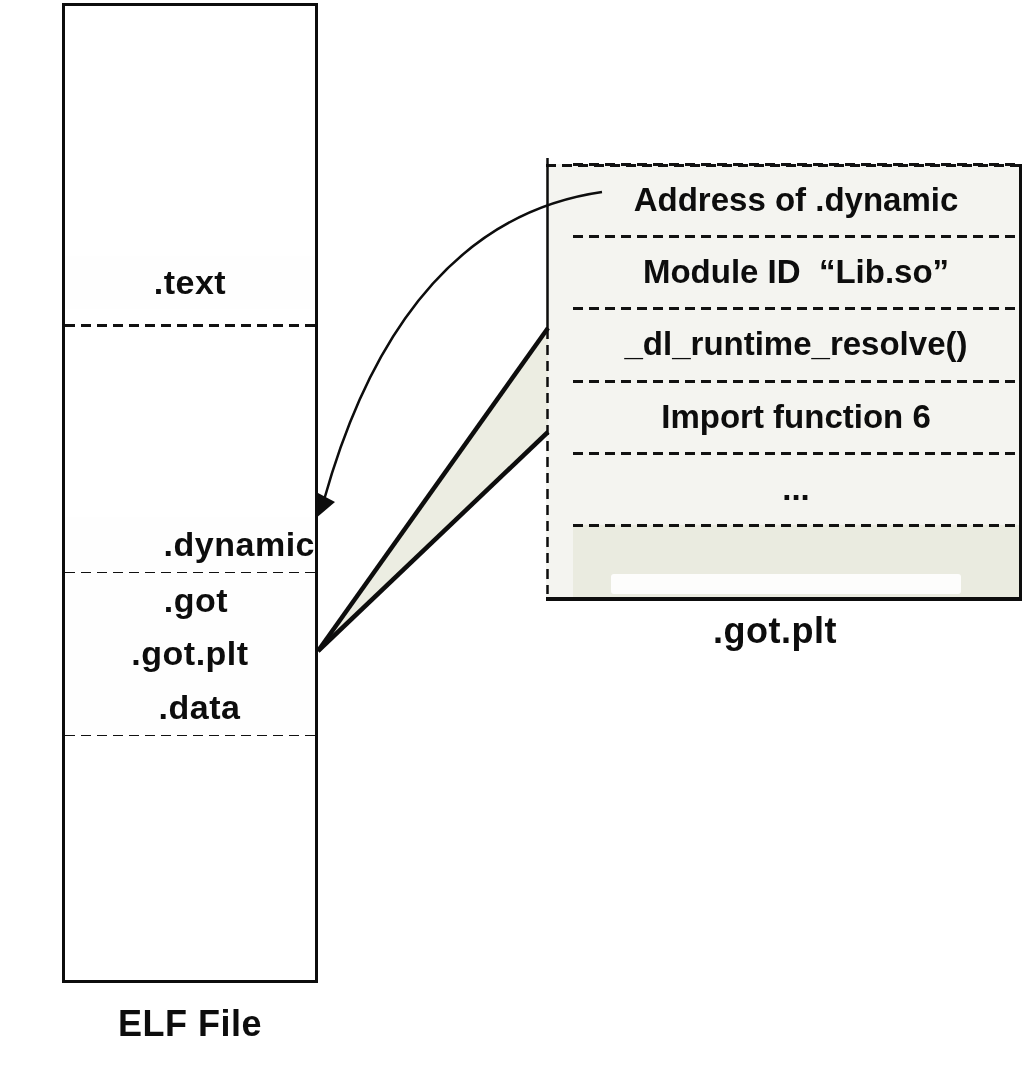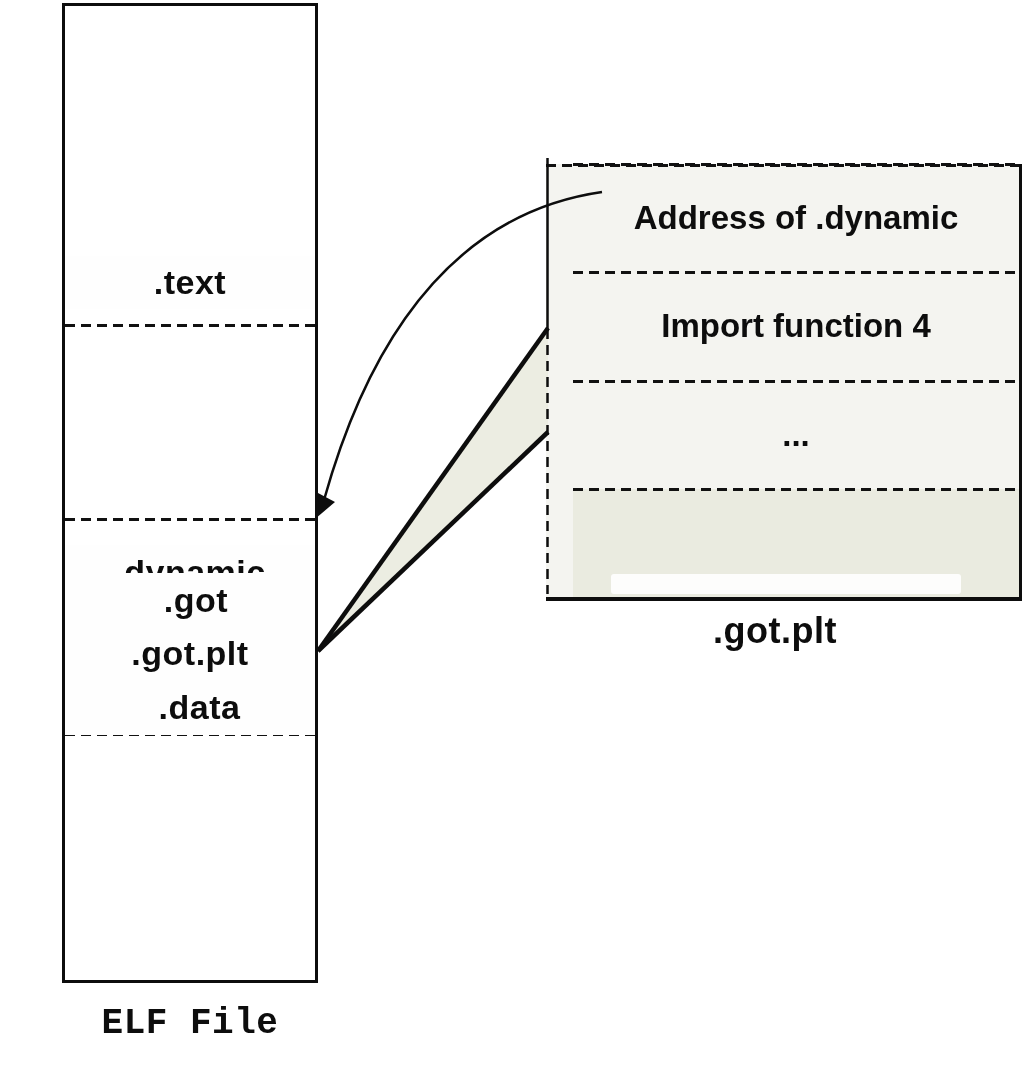"Module ID “Lib.so”" div.gp-row { html: none -> <div> <span>Module ID &nbsp;“Lib.so”</span> </div> }
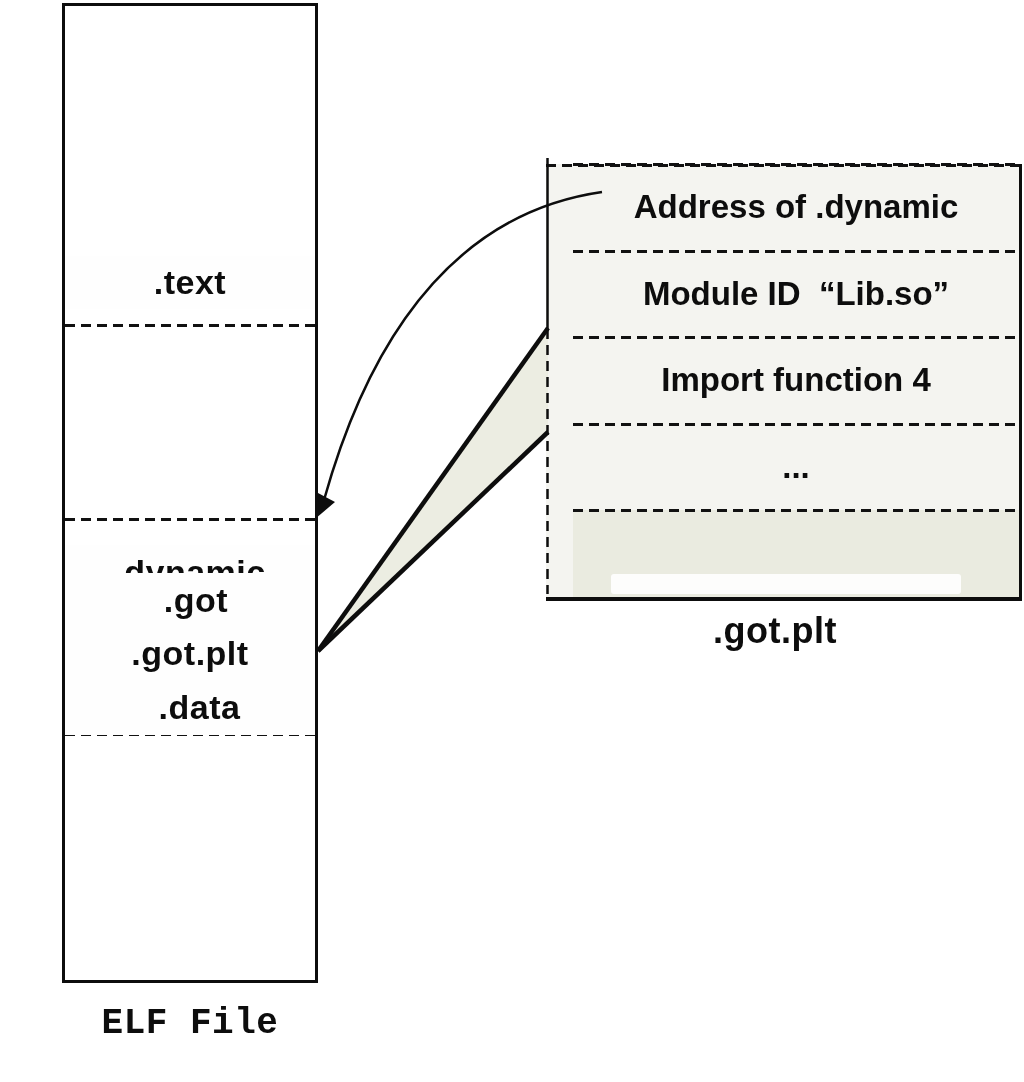"_dl_runtime_resolve()" div.gp-row { html: none -> <div> <span>_dl_runtime_resolve()</span> </div> }
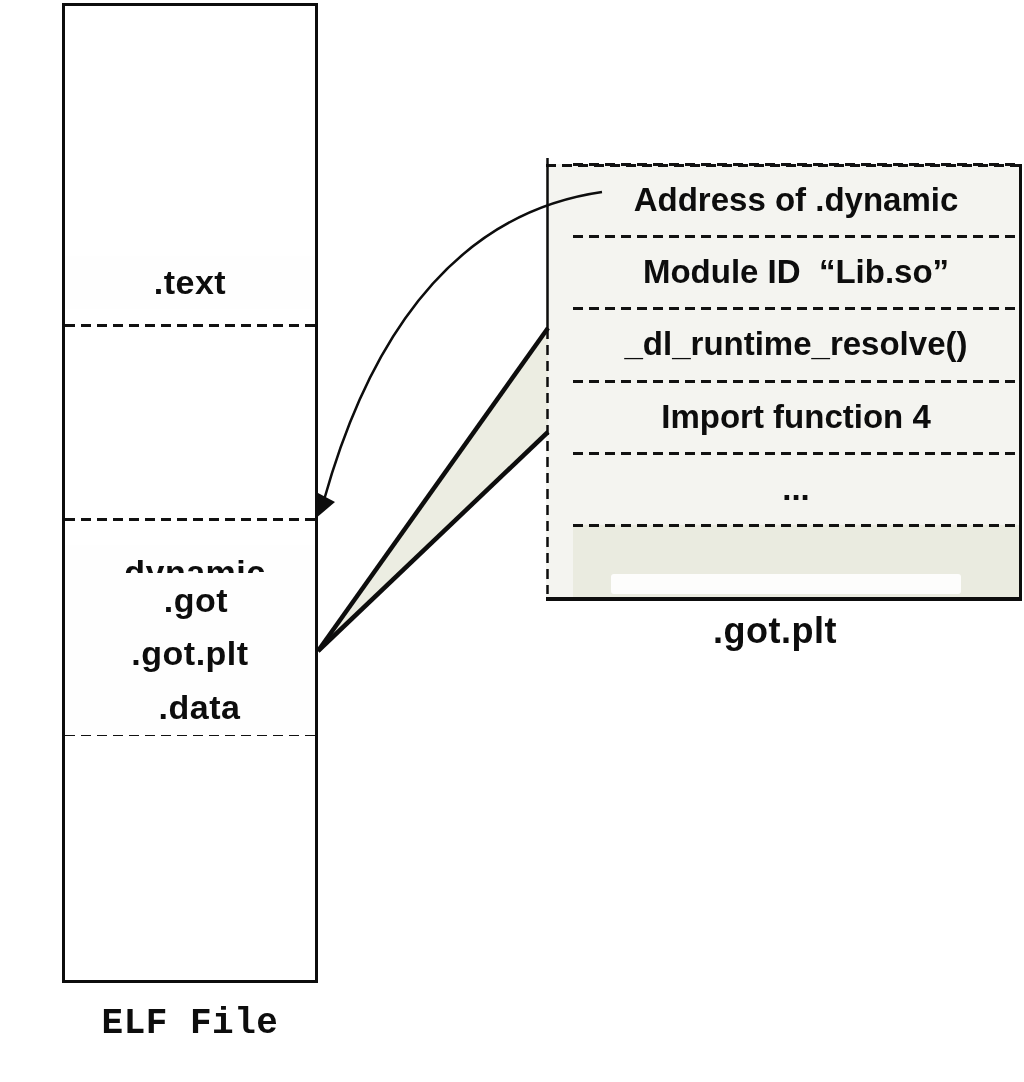"Import function 4" span { text: 4 -> 6 }
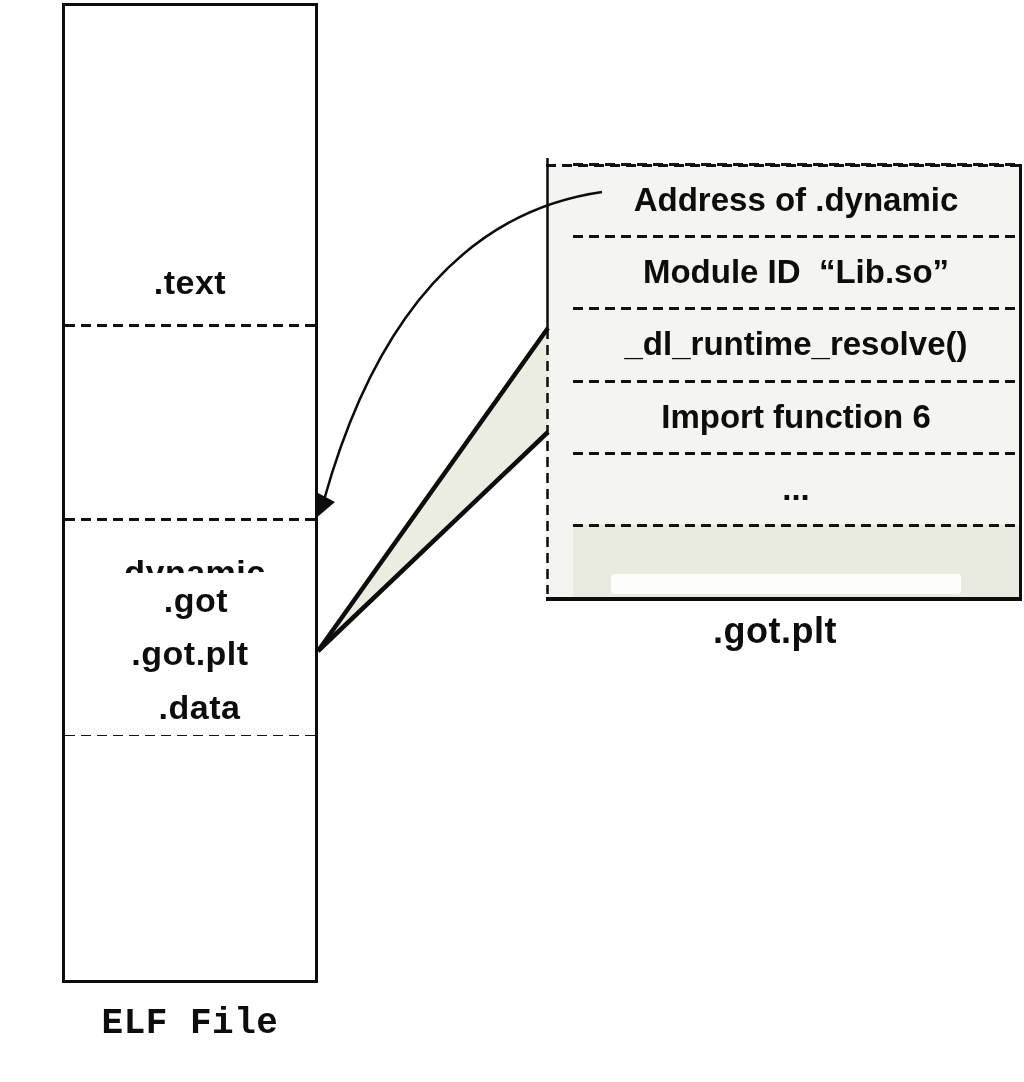".dynamic" .sec-dynamic { justify-content: none -> flex-end; top: 539px -> 511px }
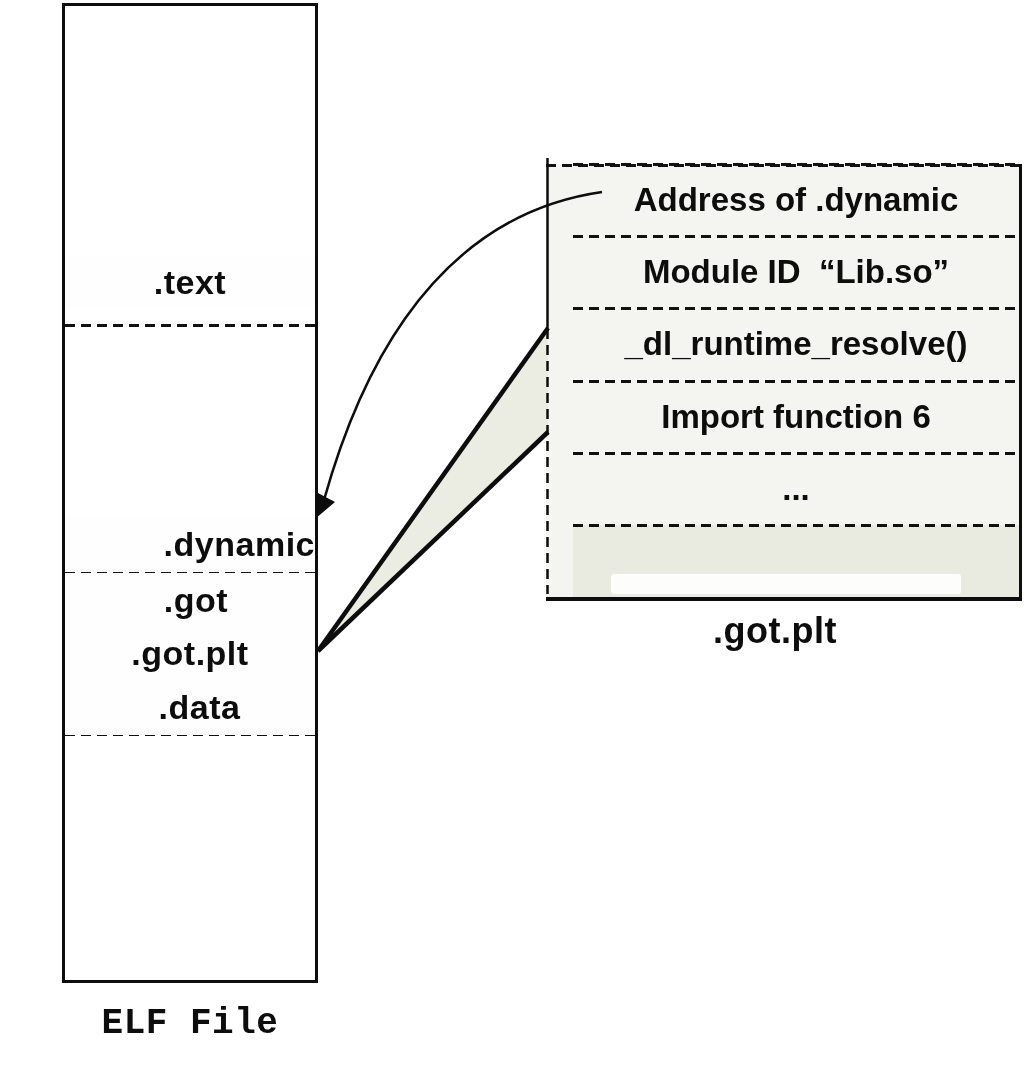"ELF File" .elf-caption { font-family: Liberation Mono, monospace -> none }
